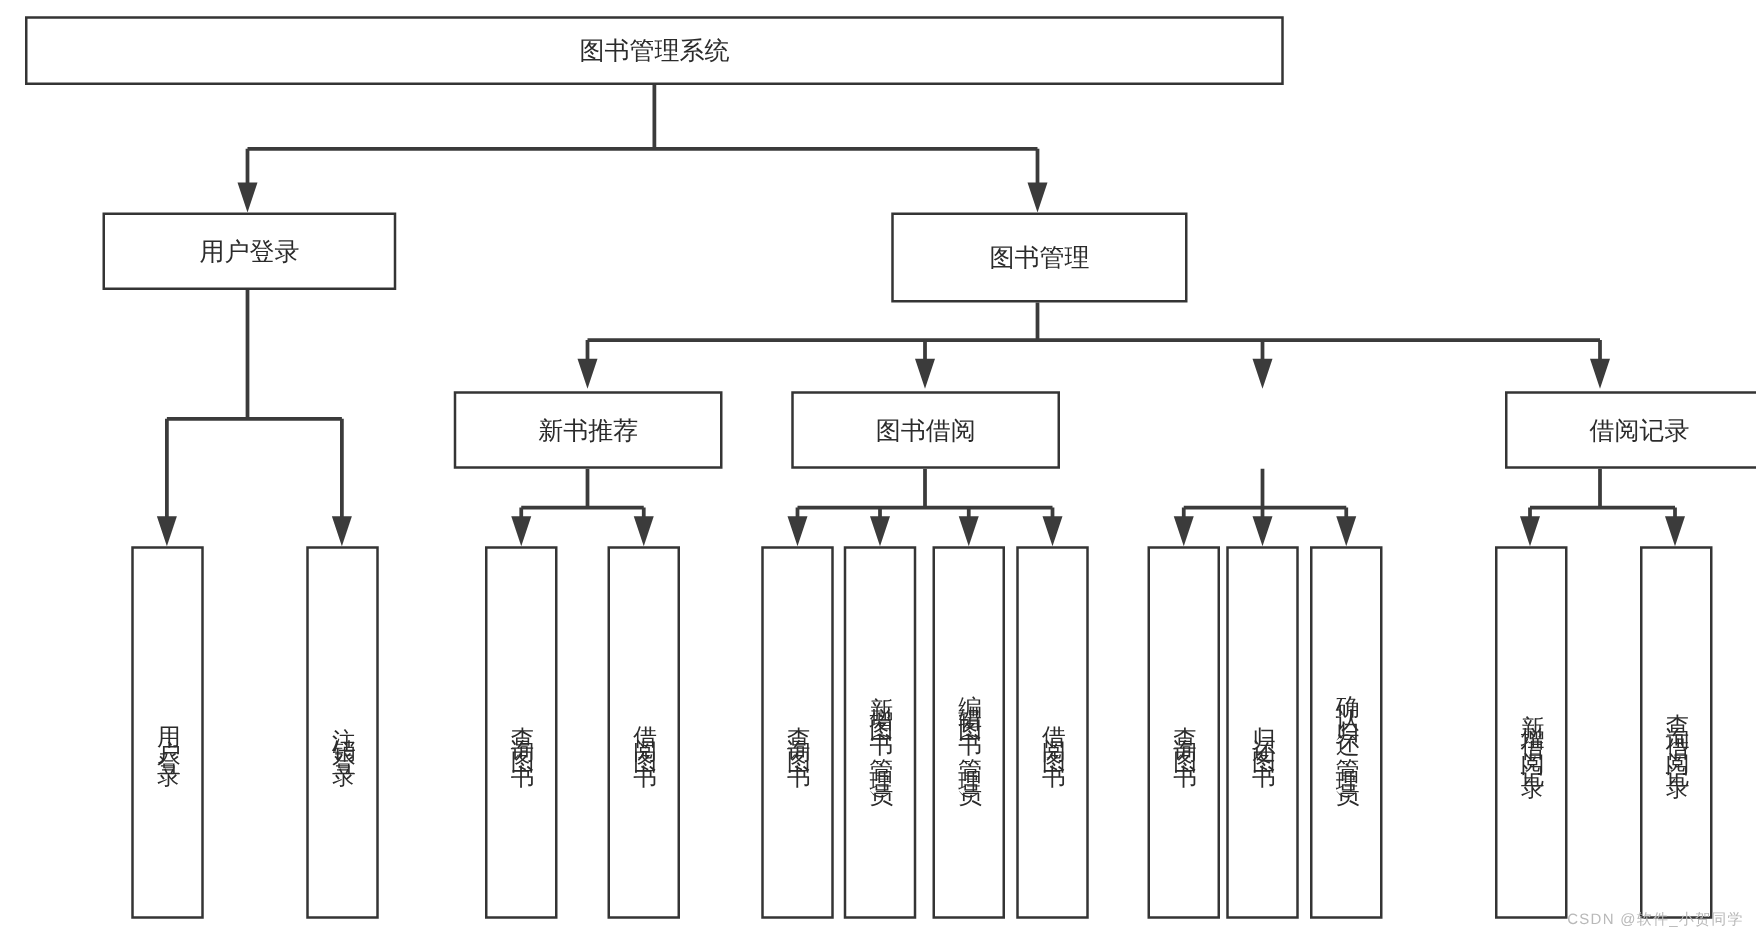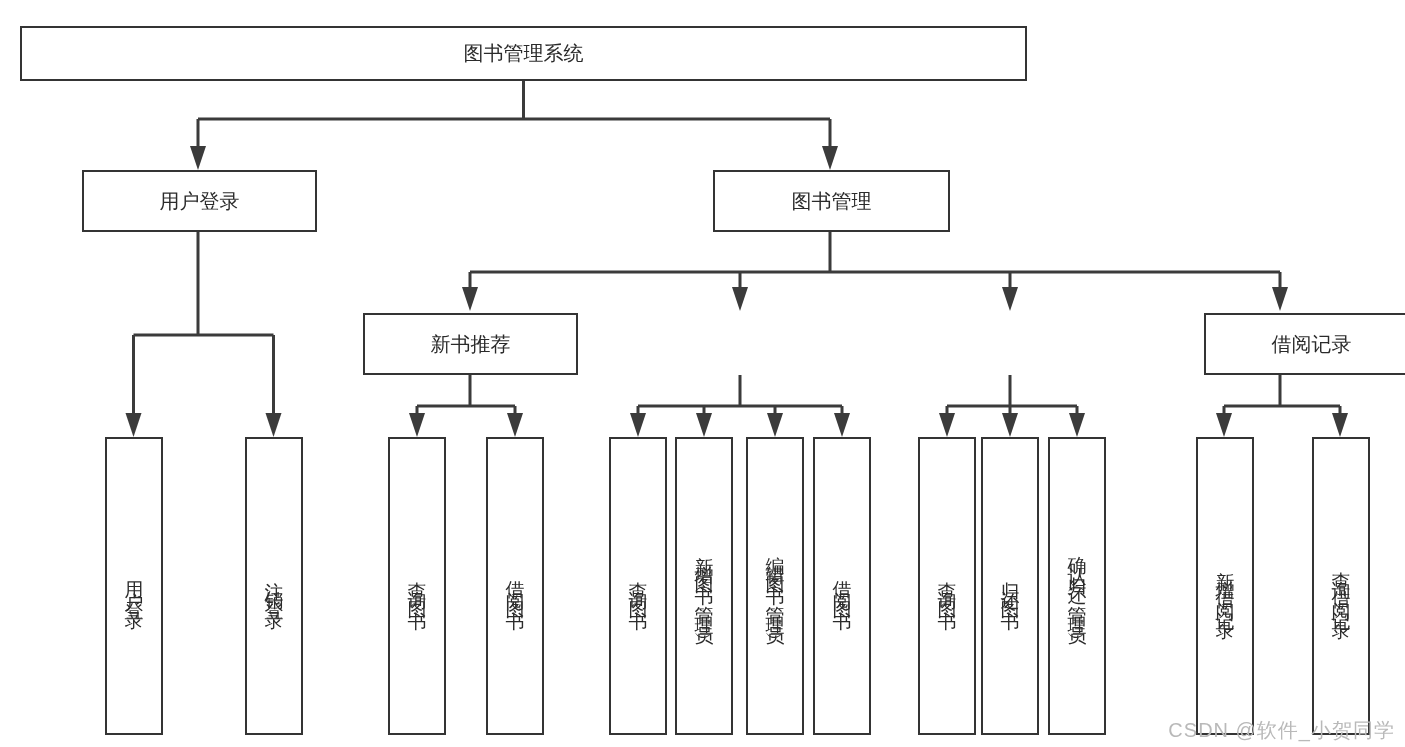"图书管理系统" .node.root { top: 26px -> 13px }
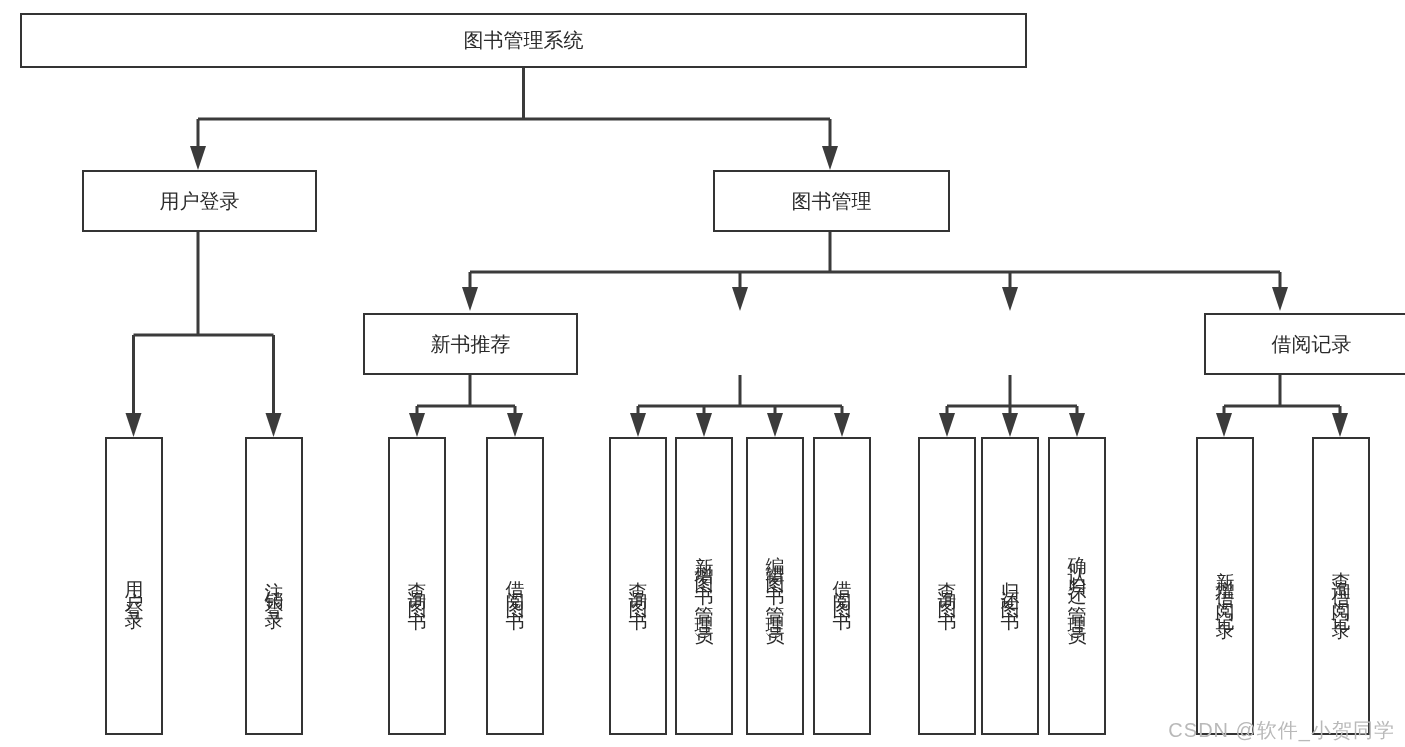"图书管理" .node.lvl2b { height: 62px -> 72px }
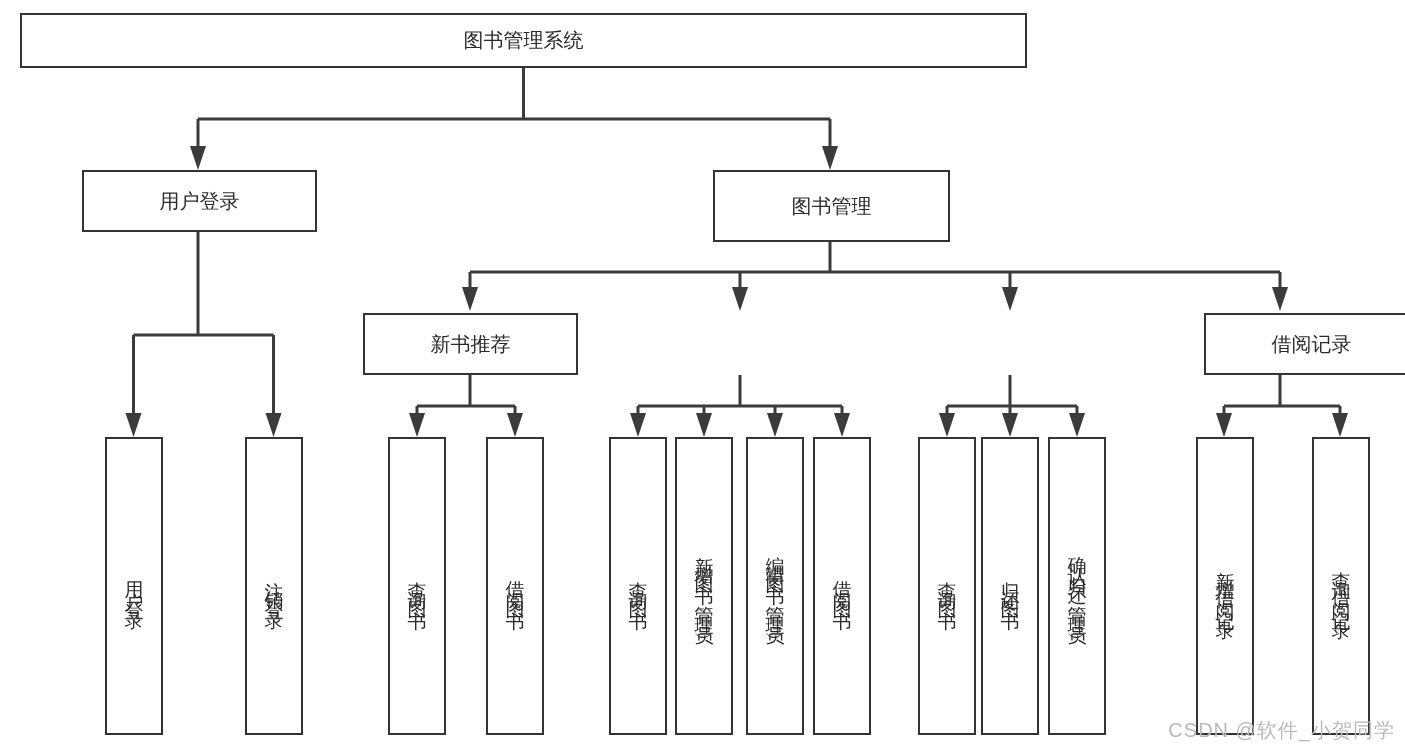"图书借阅" div.node { html: none -> <div>图书借阅</div> }
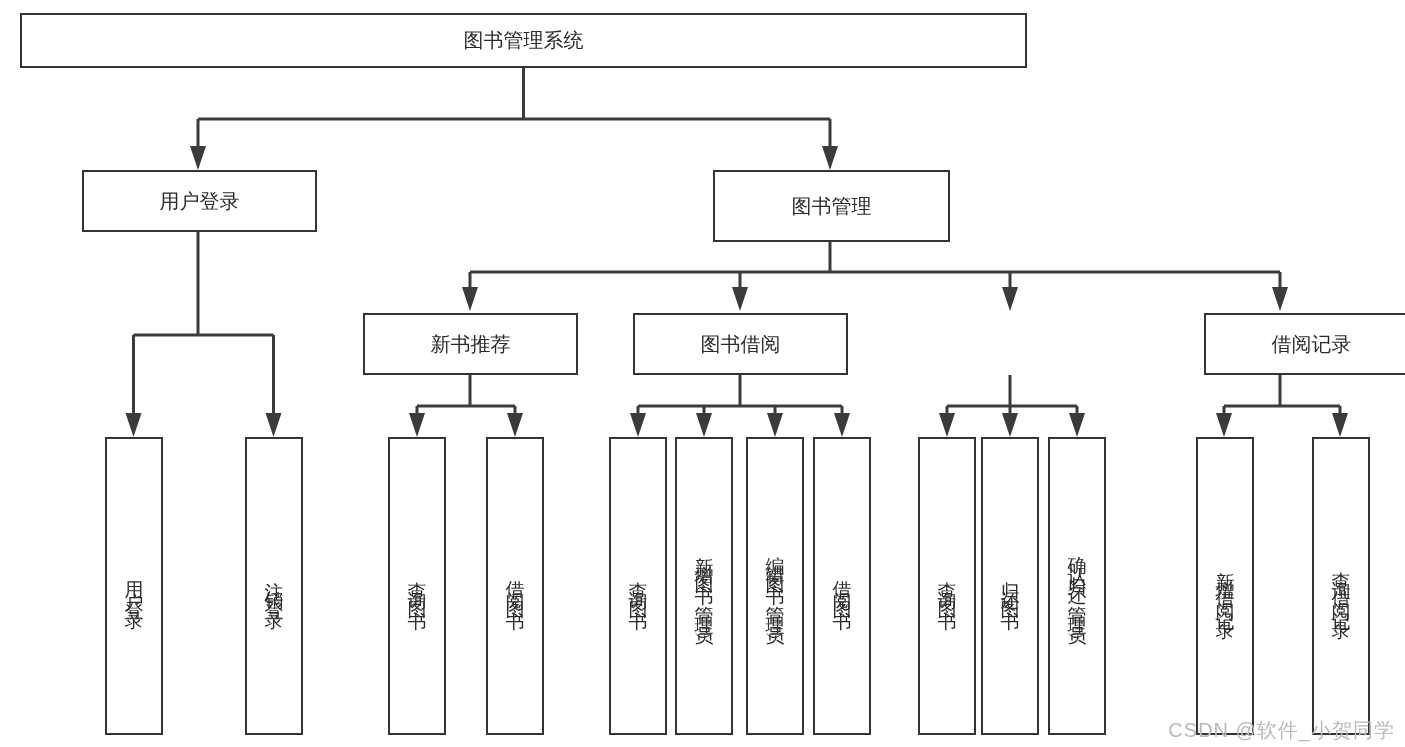"CSDN @软件_小贺同学" .watermark { font-size: 20px -> 12px }
